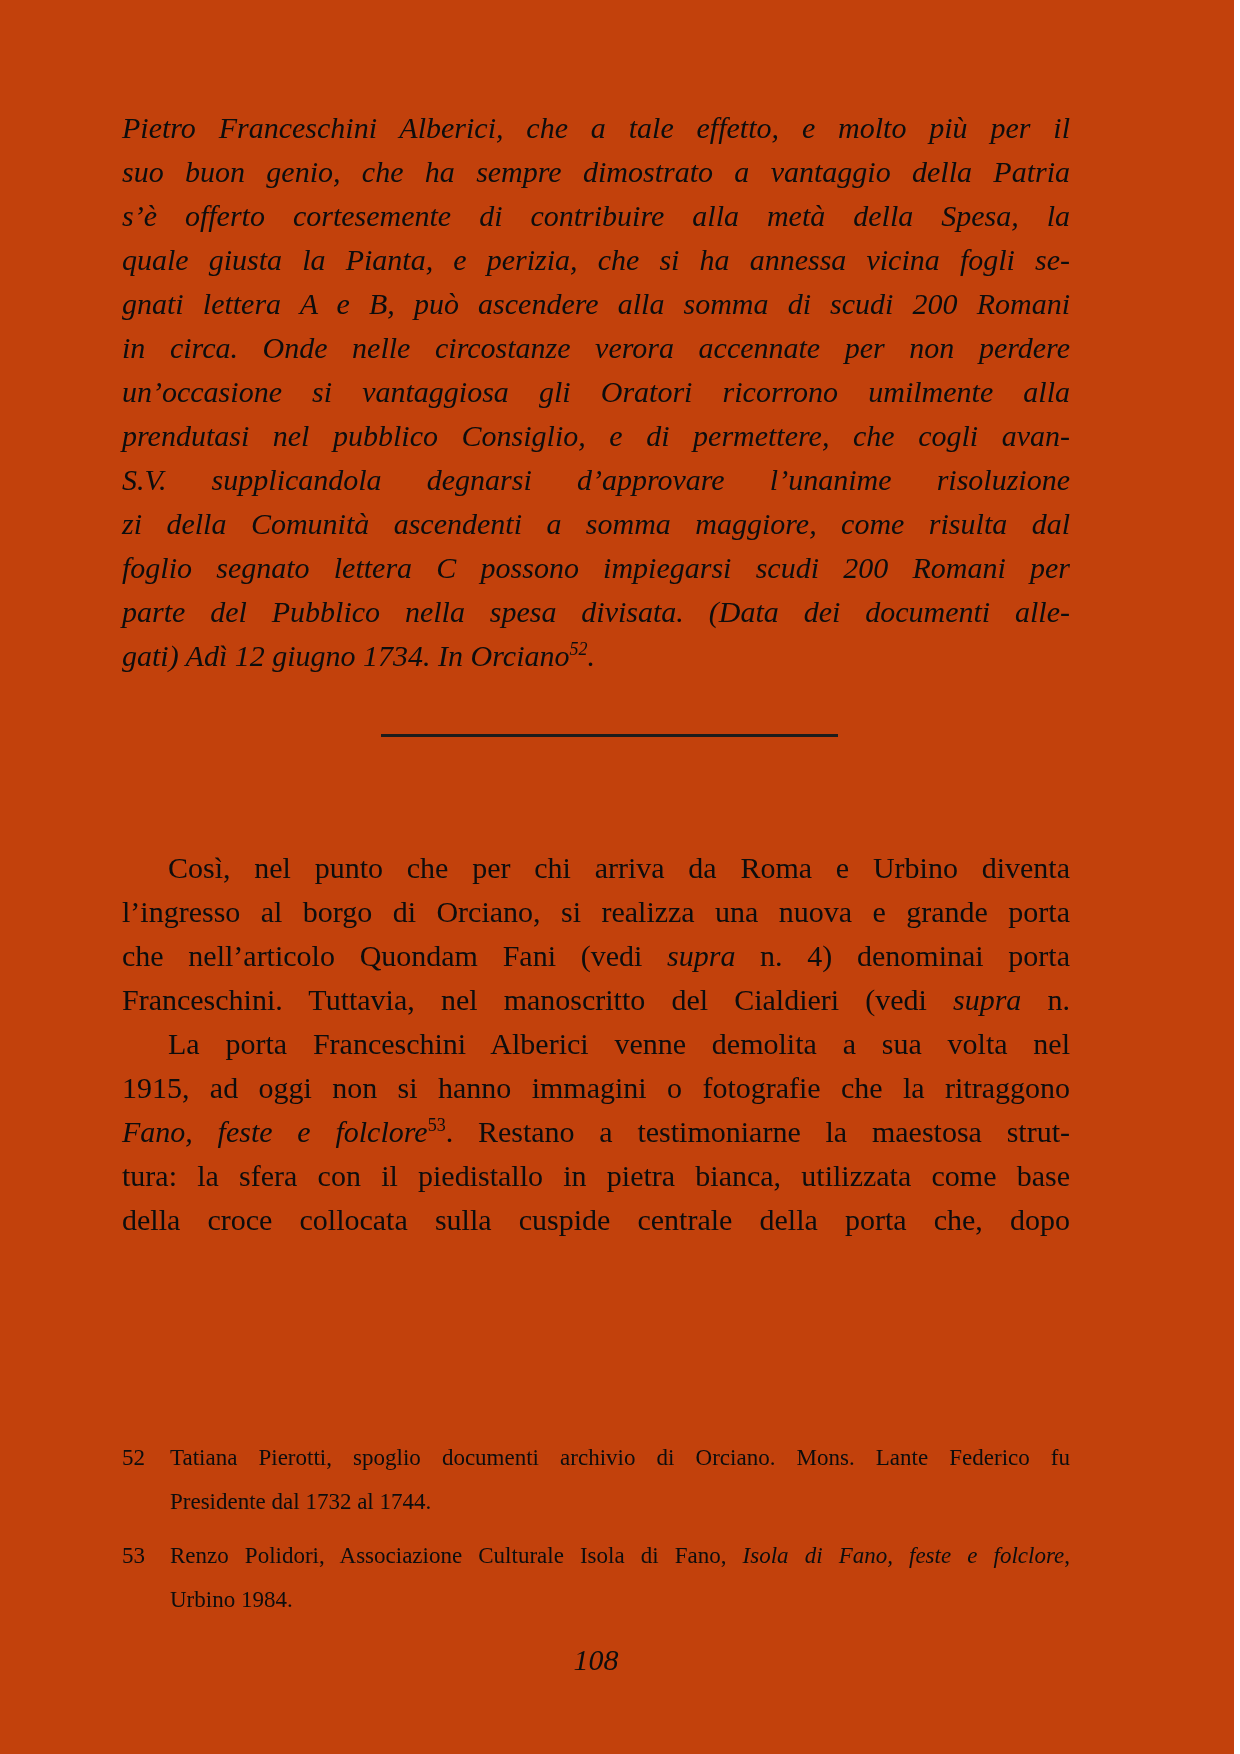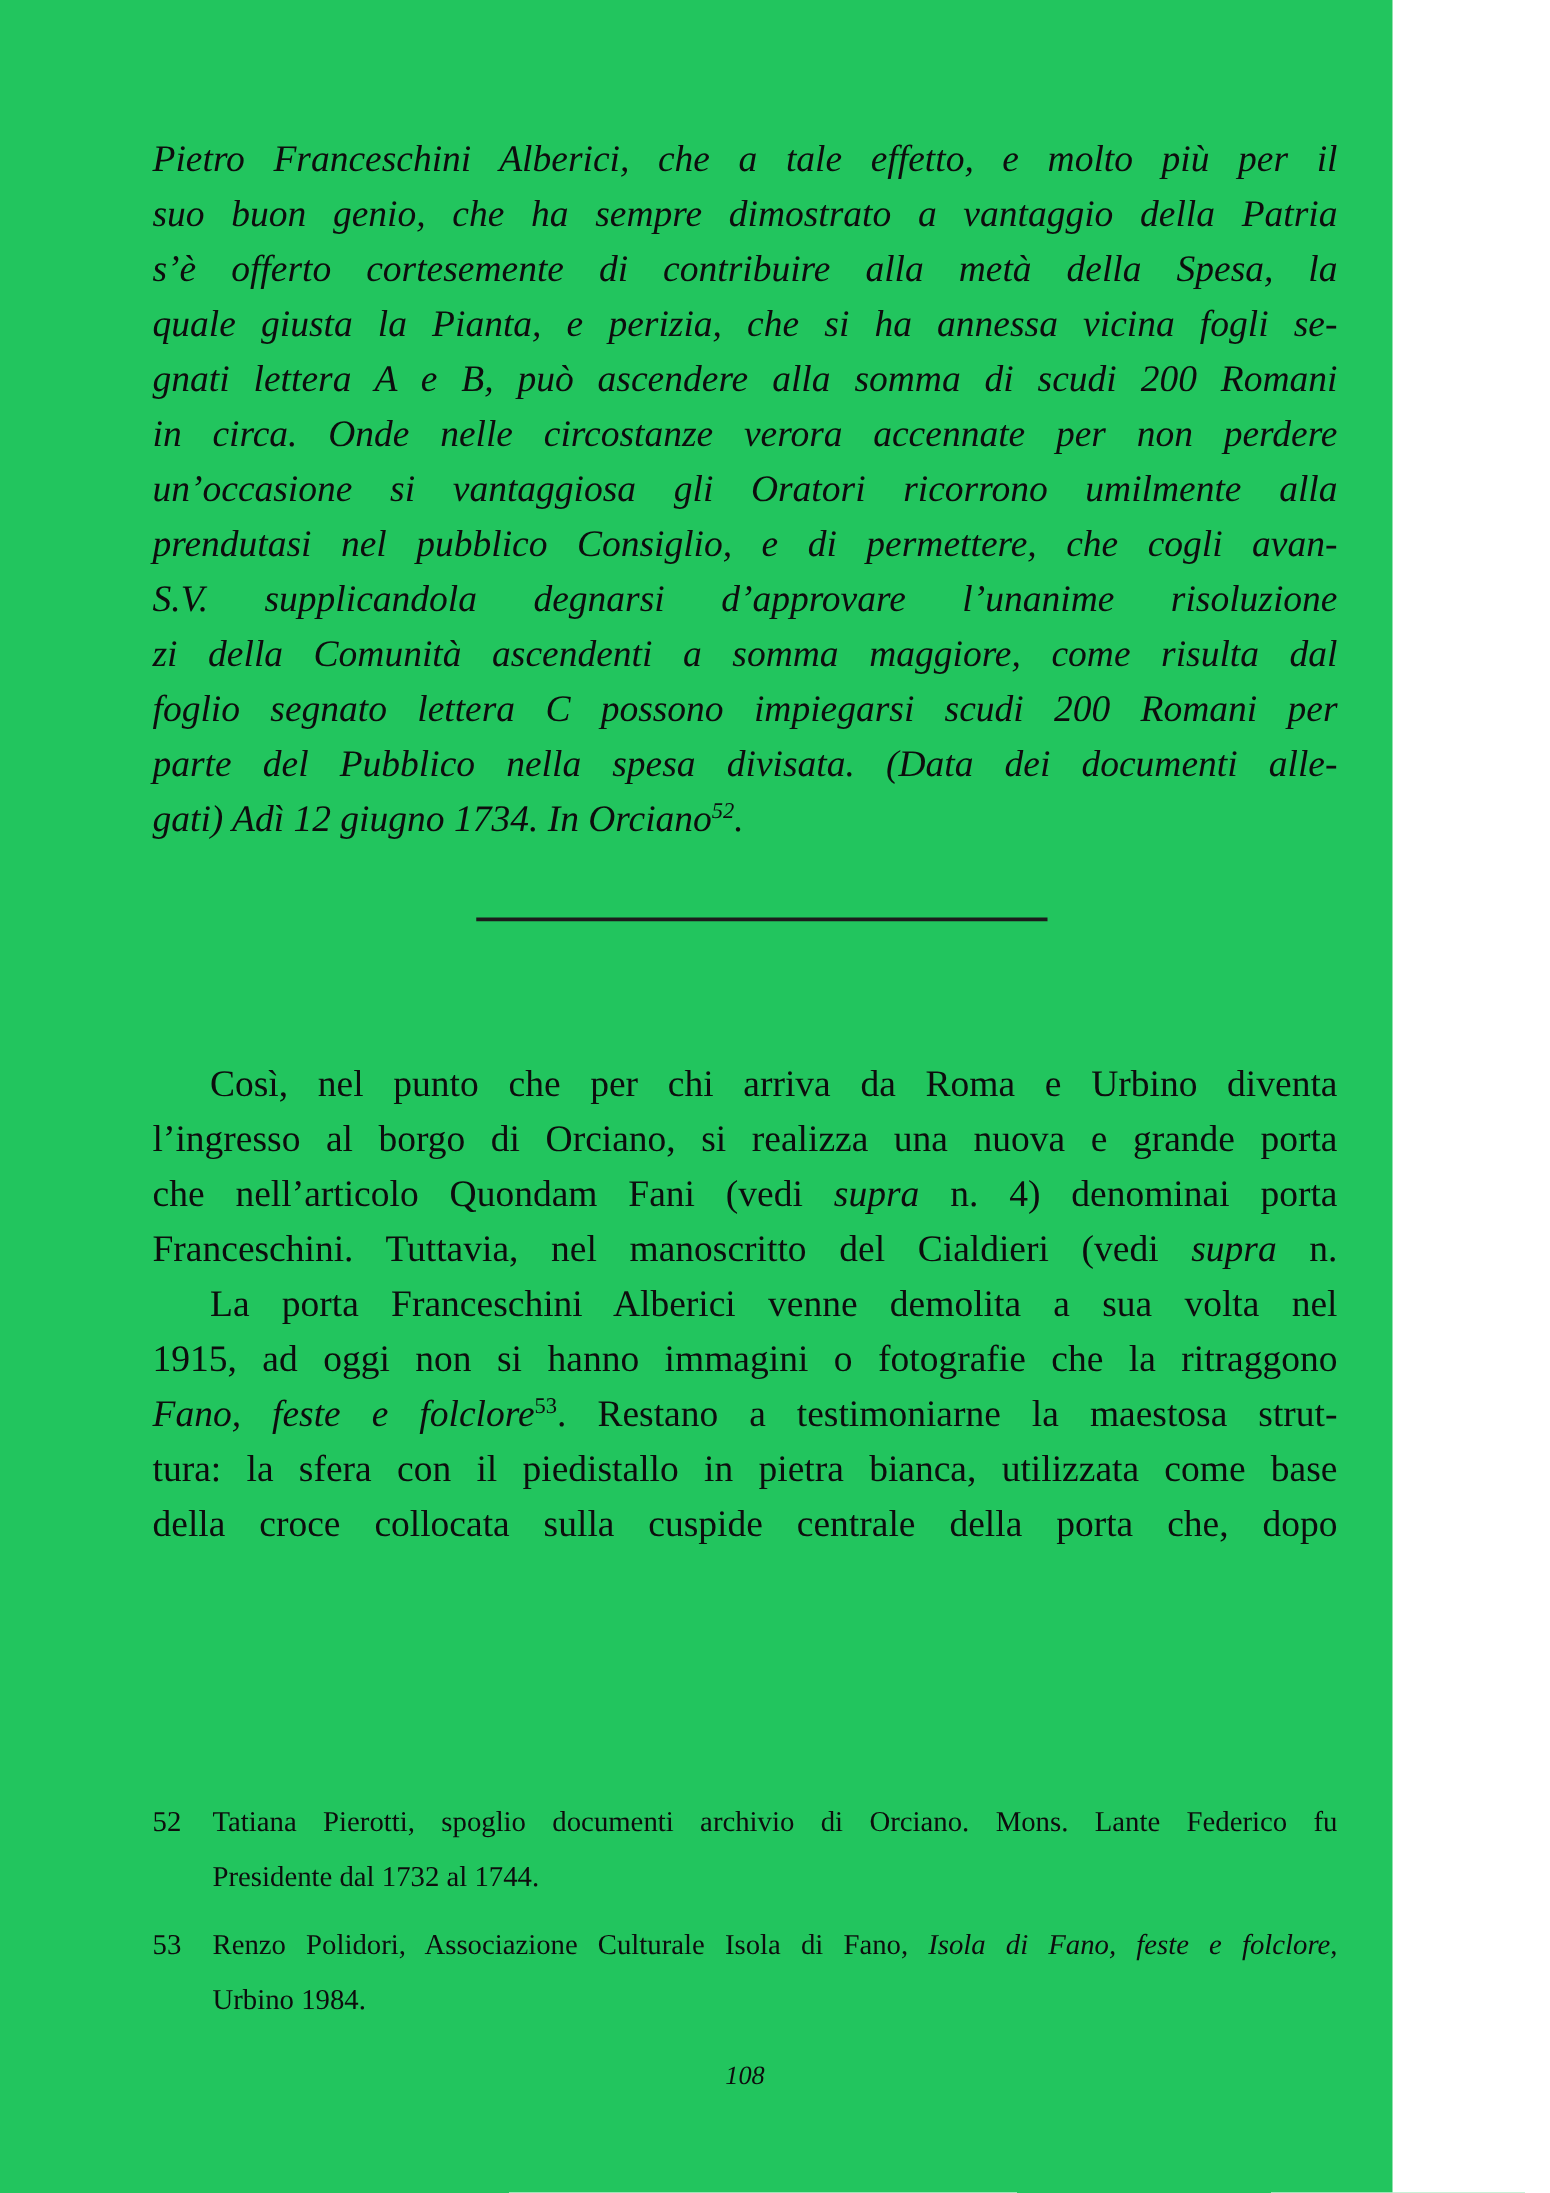"Pietro Franceschini Alberici, che a" .page { background: #22c55e -> #c2410c; width: 1114px -> 1234px }
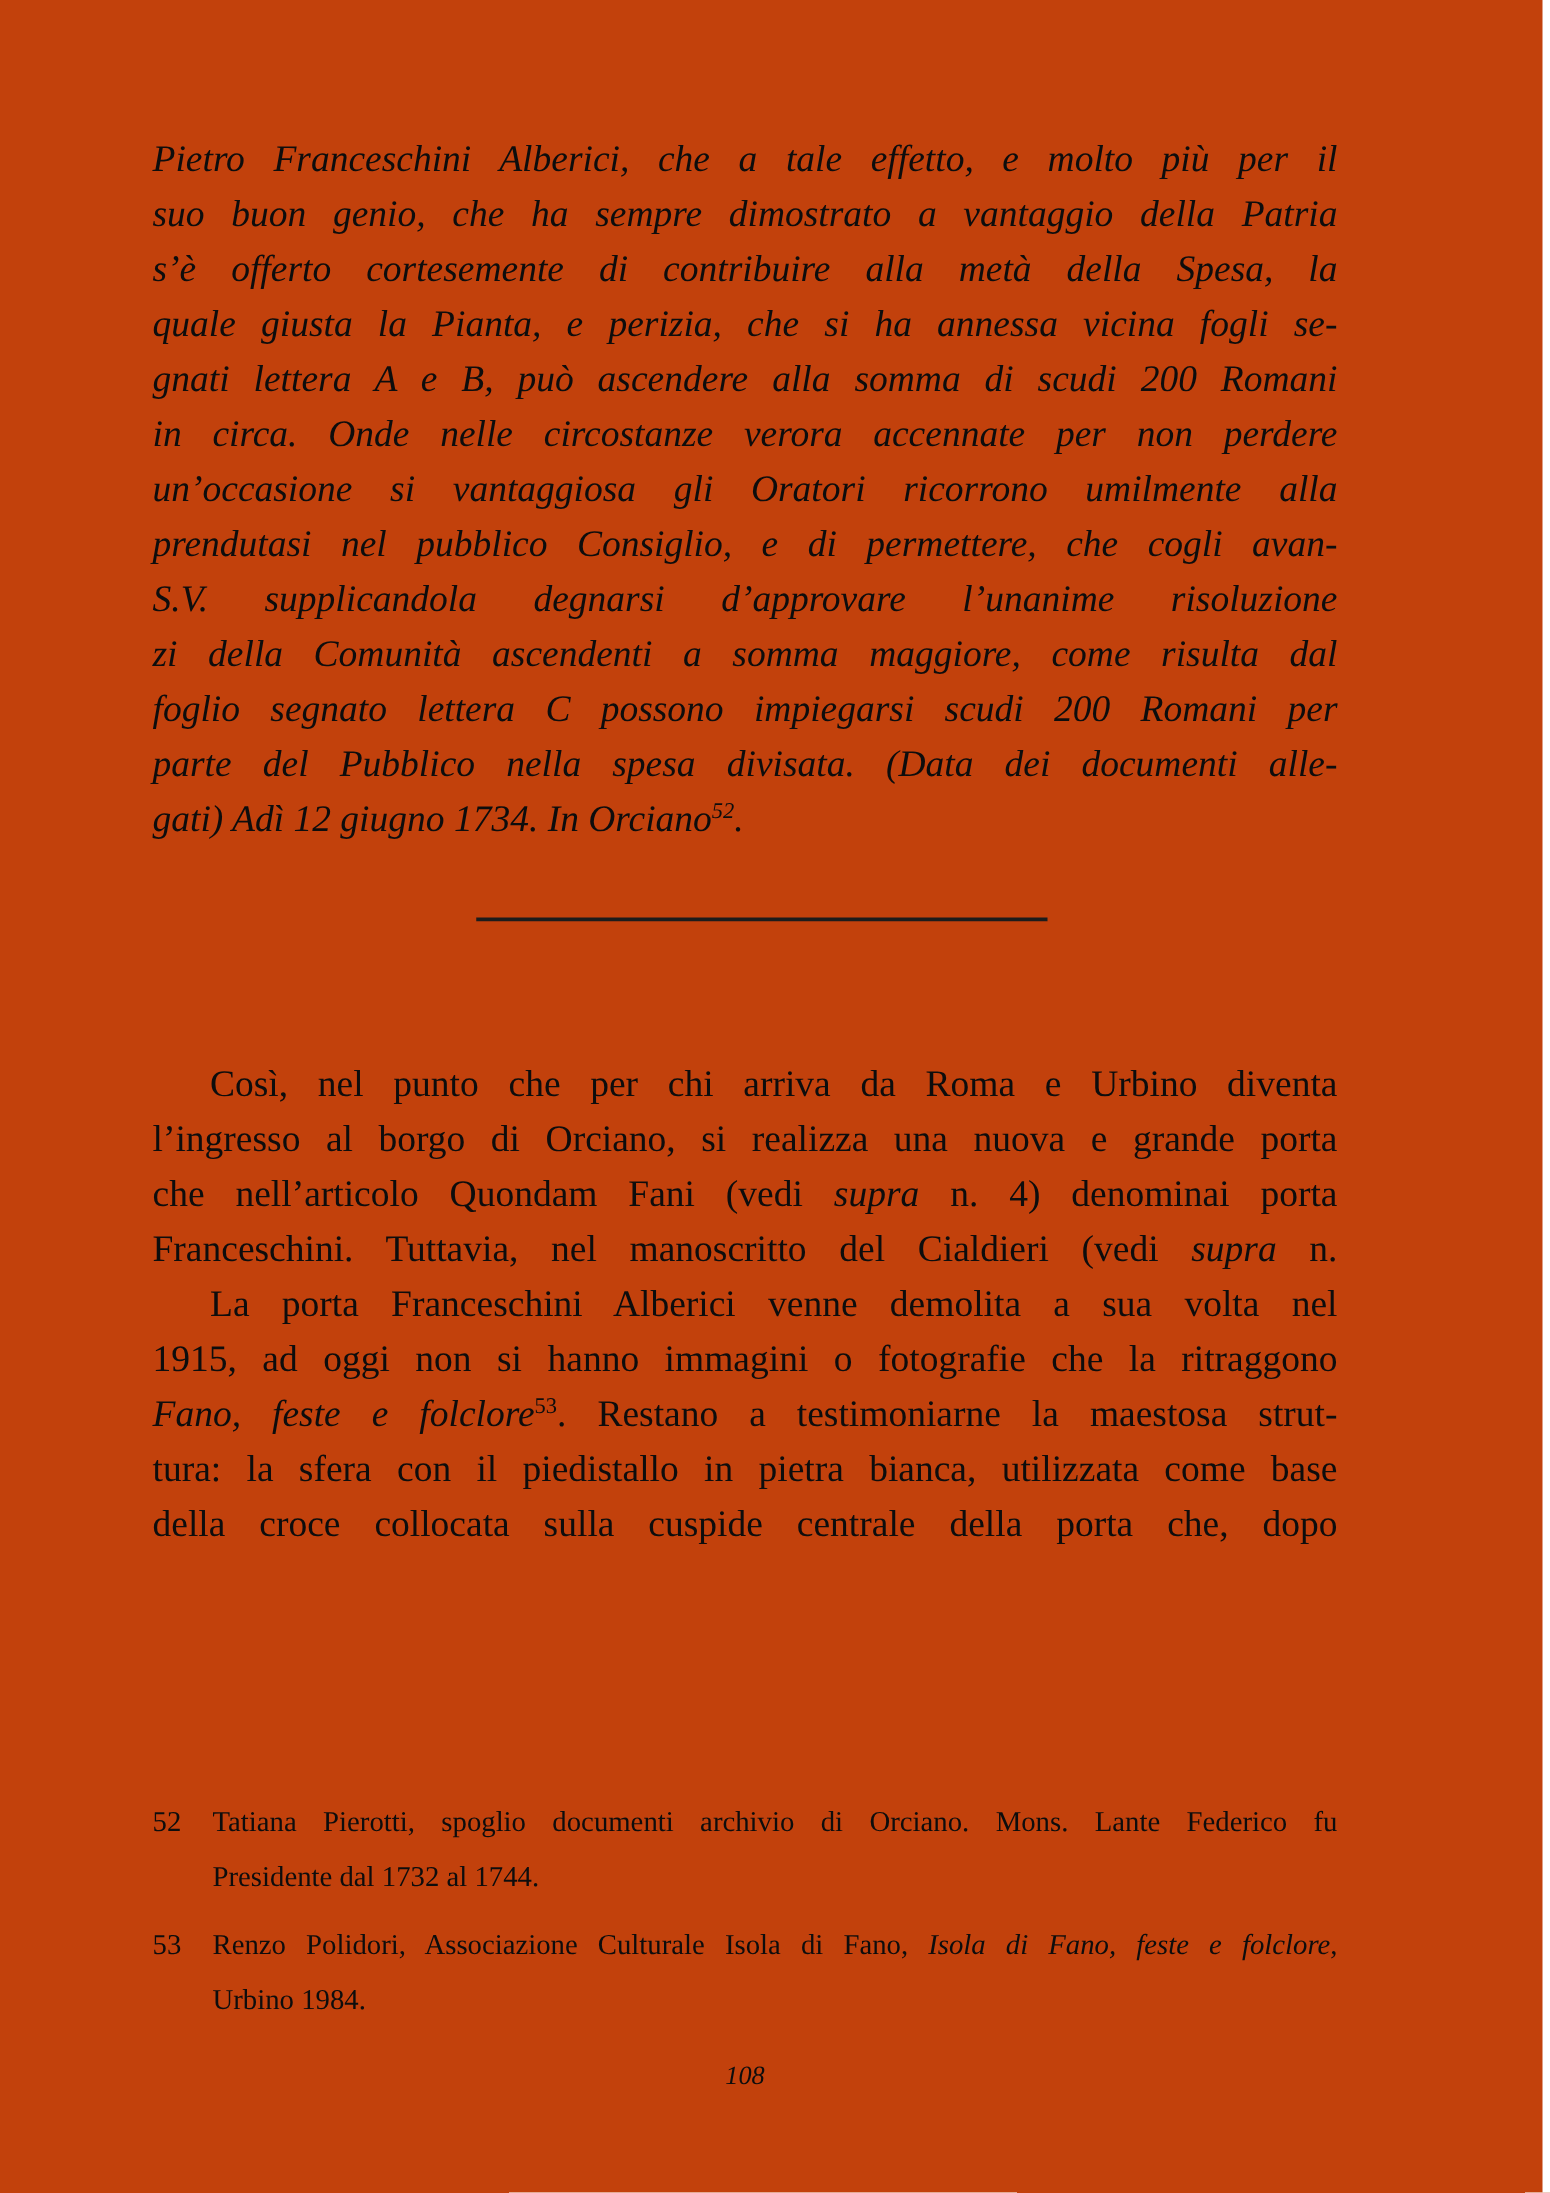"108" .pagenum-block { font-size: 21px -> 30px }
